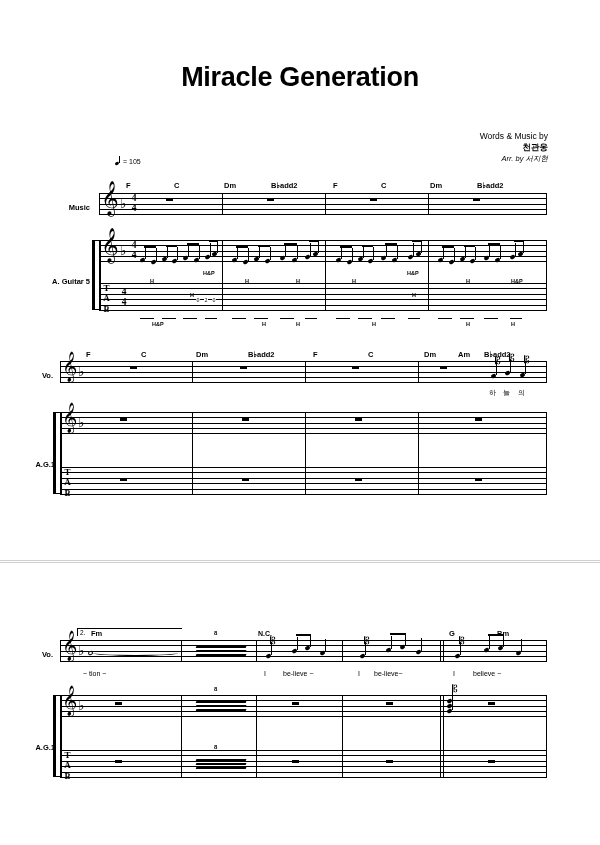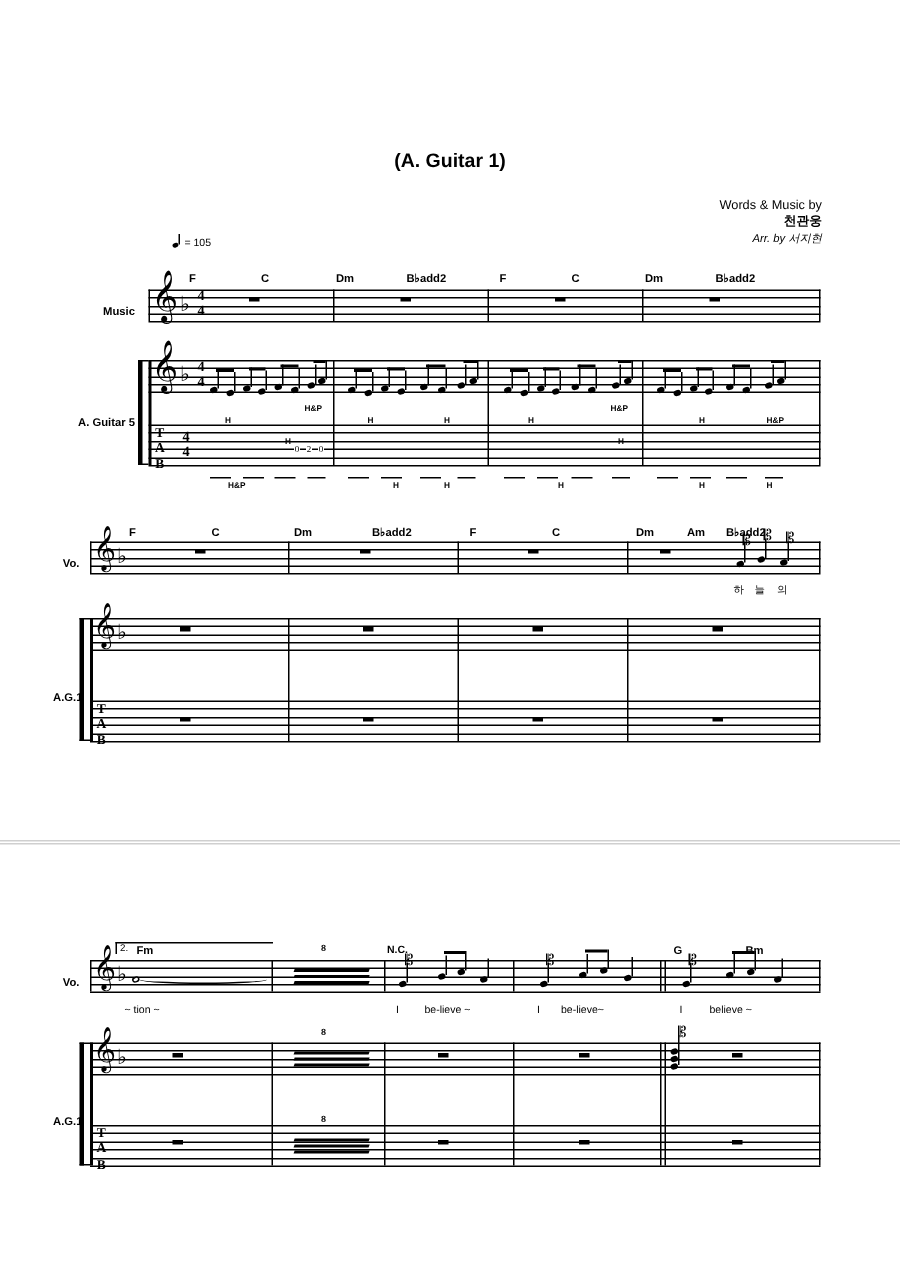"Miracle Generation" div.title { html: none -> <div>Miracle Generation</div> }
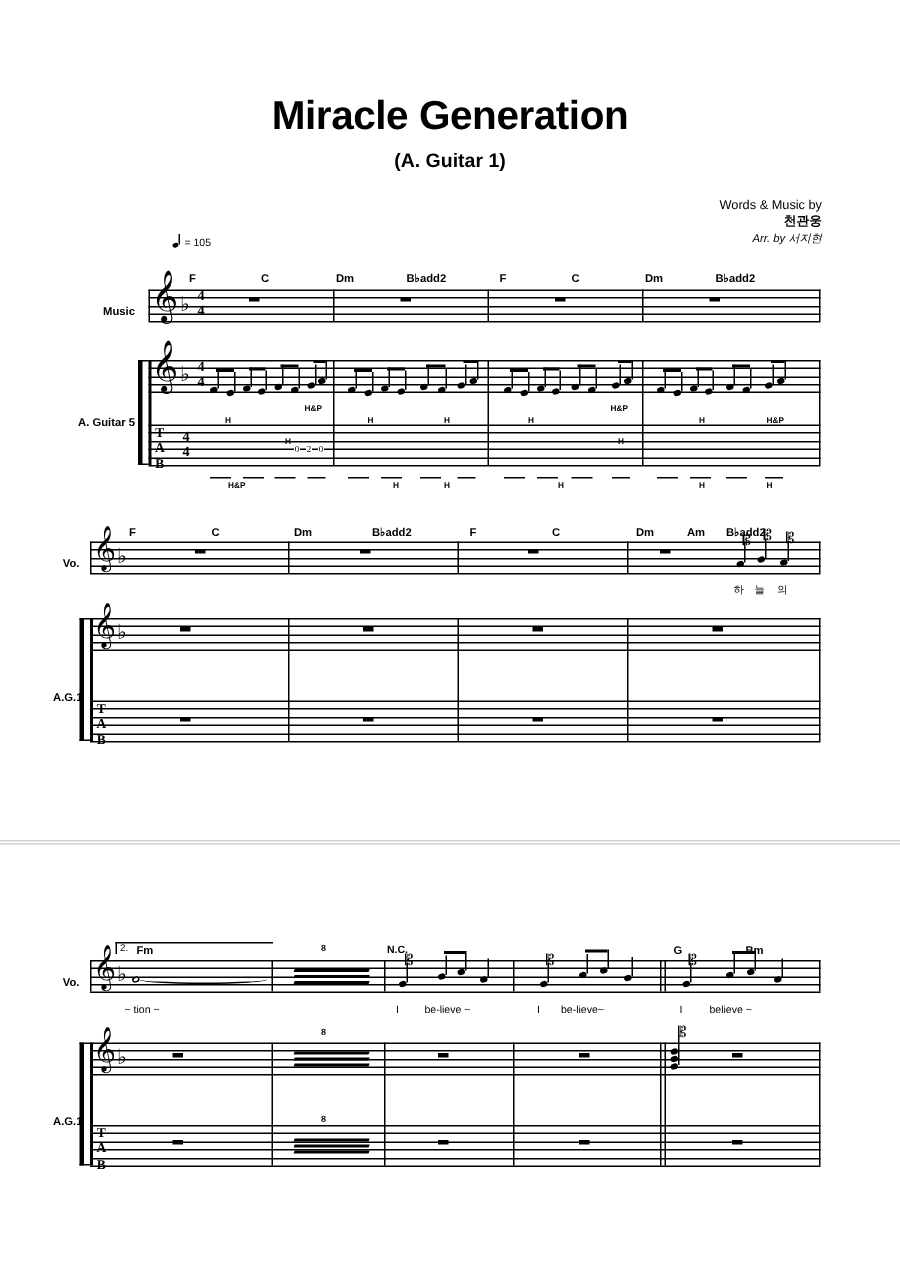"(A. Guitar 1)" div.subtitle { html: <div>(A. Guitar 1)</div> -> none }
